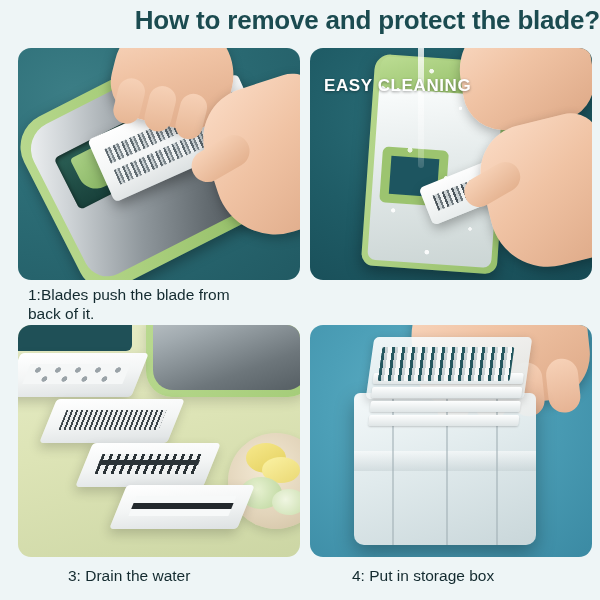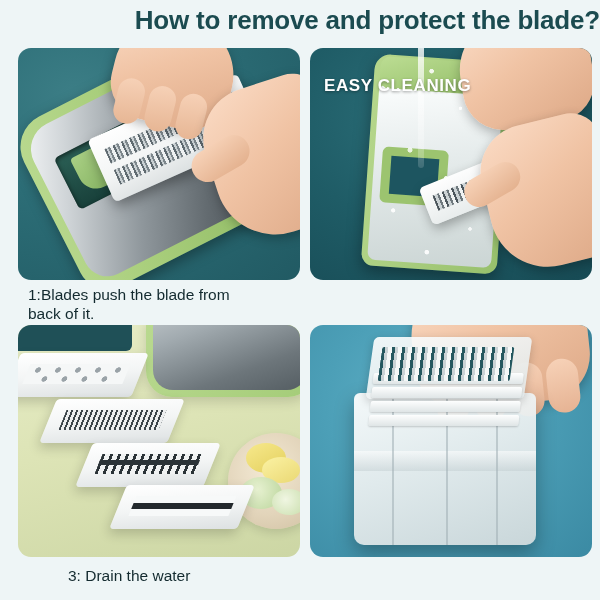"4: Put in storage box" div.caption { html: none -> <div>4: Put in storage box</div> }
